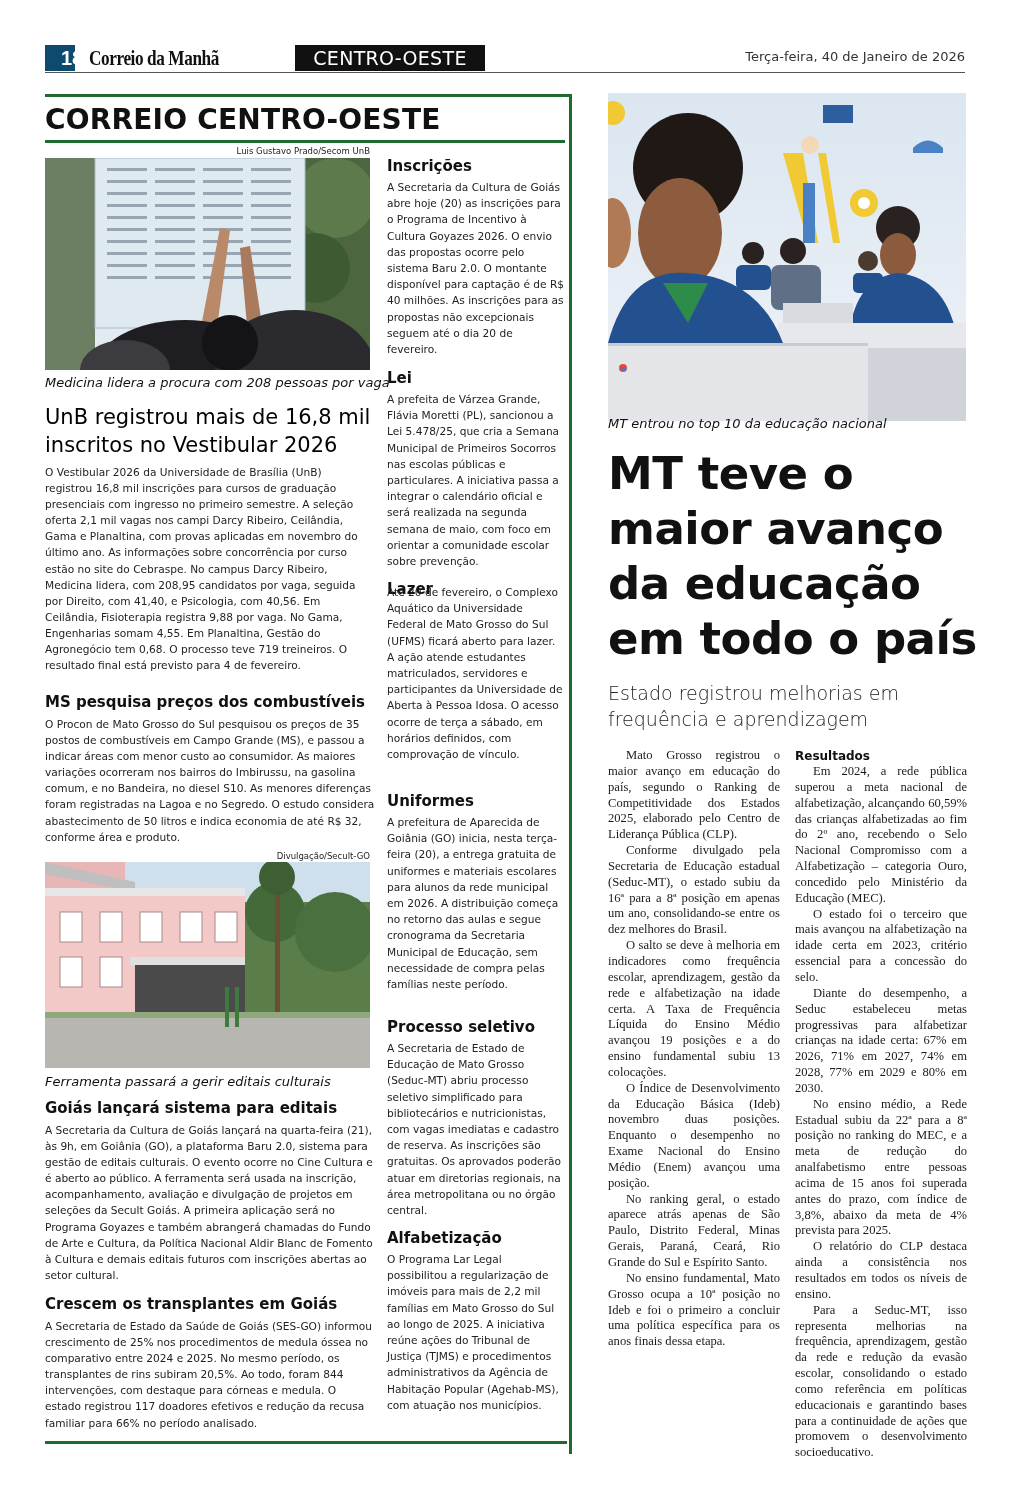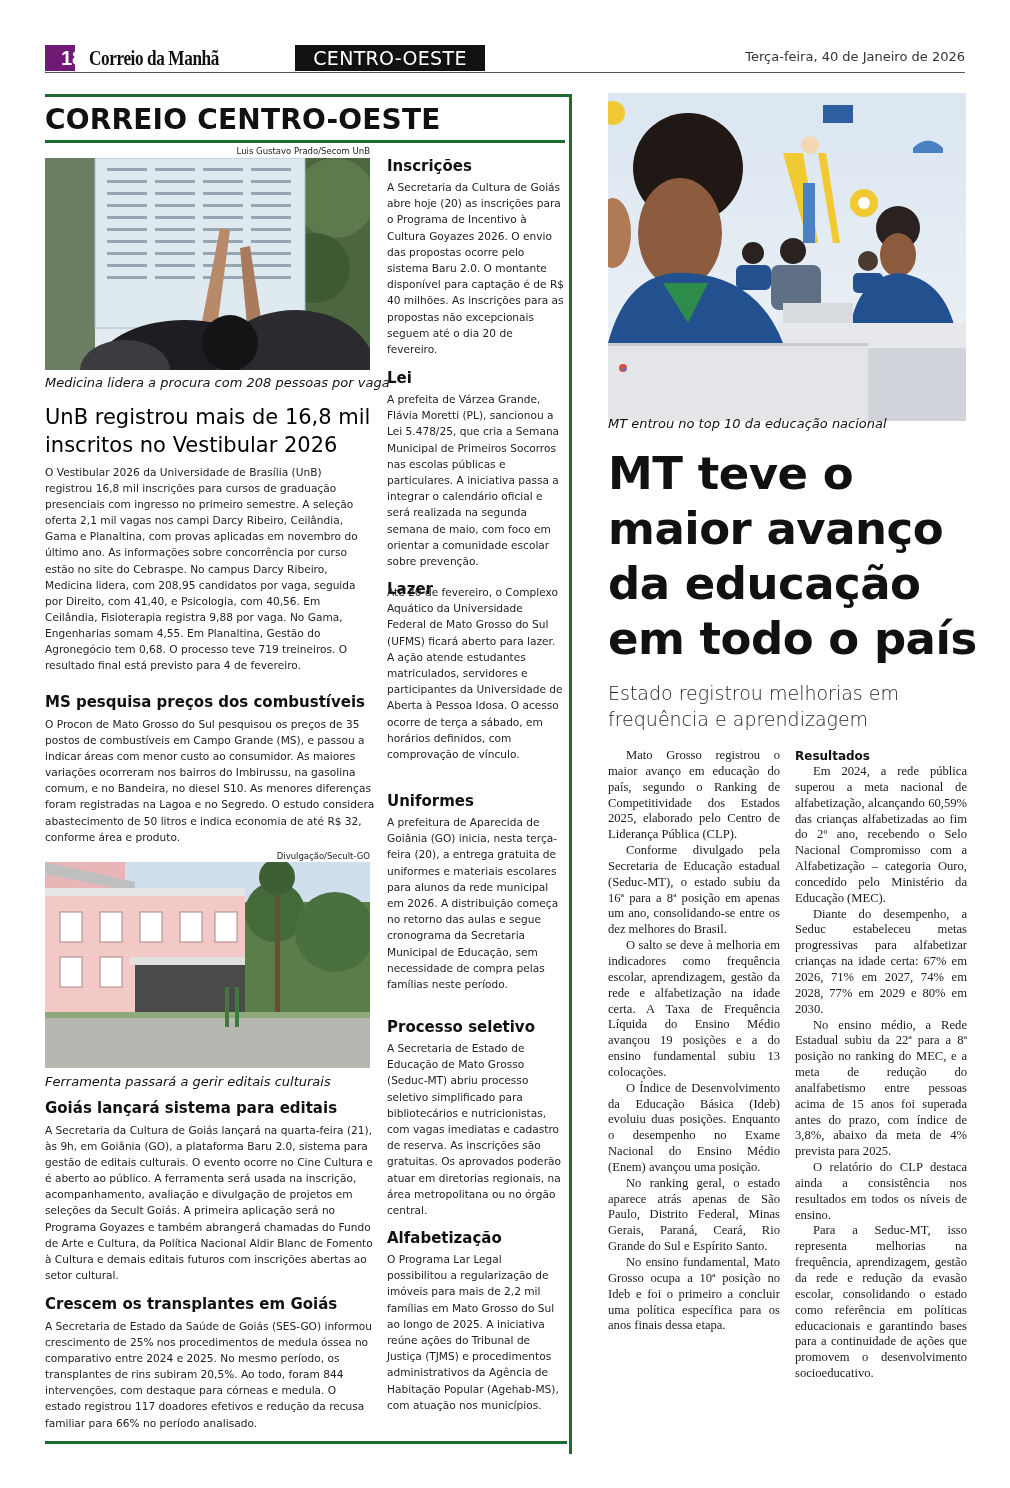"18" .page-num { background: #701a75 -> #0c4a6e }
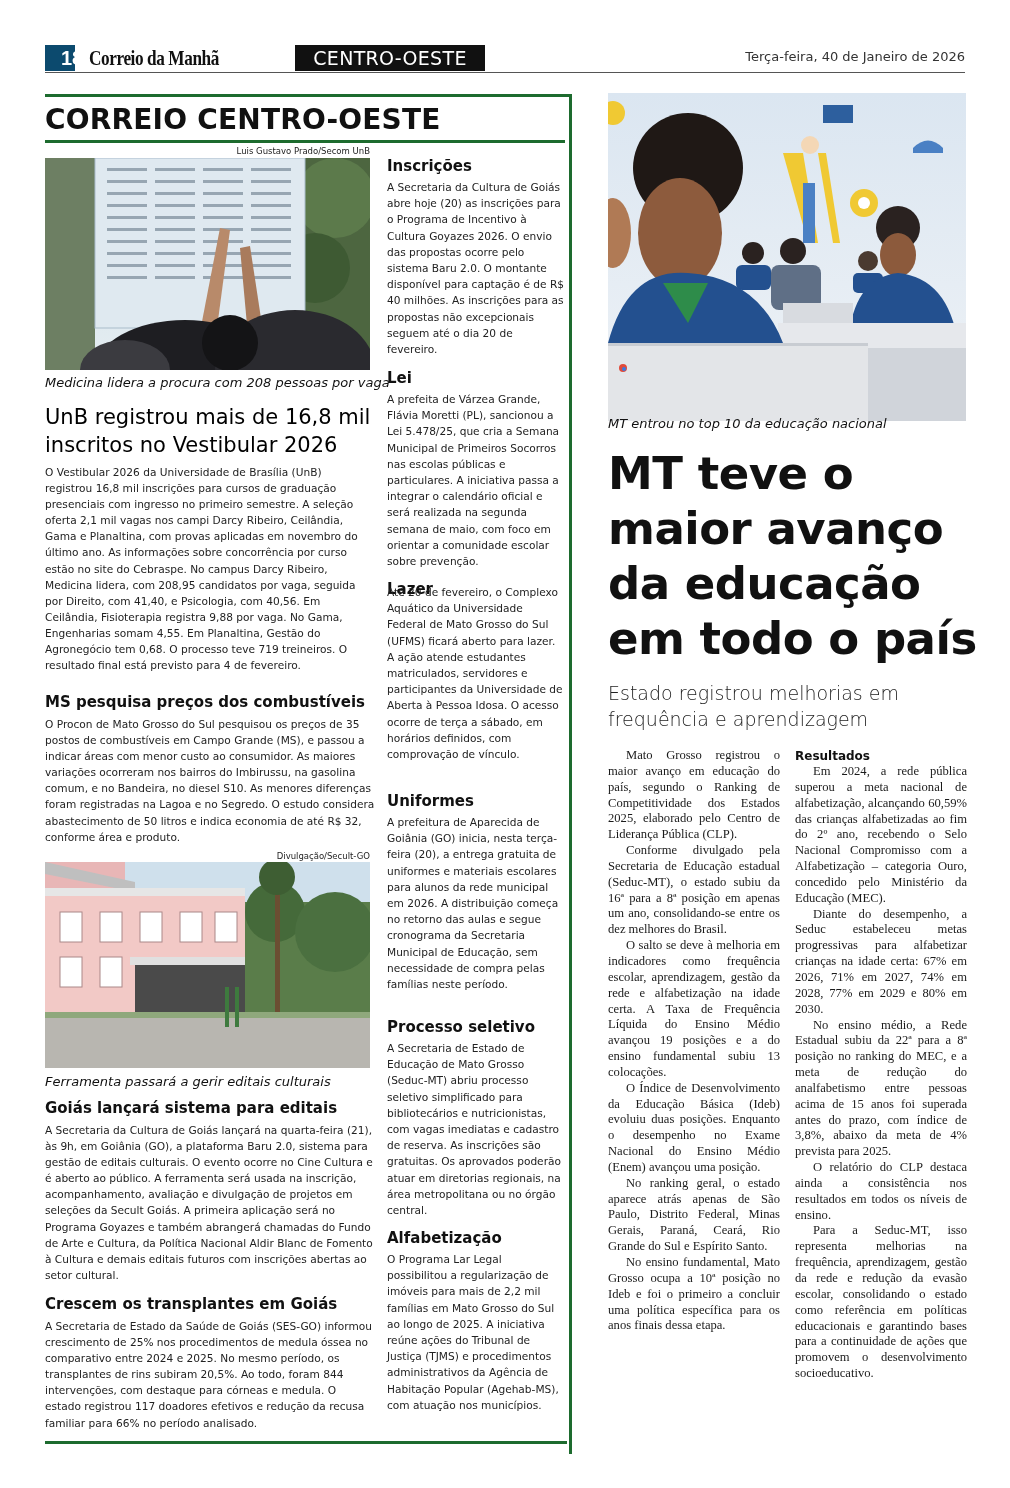"O estado foi o terceiro" p { html: none -> <p>O estado foi o terceiro que mais avançou na alfabetização na idade certa em 2023, critério essencial para a concessão do selo.</p> }
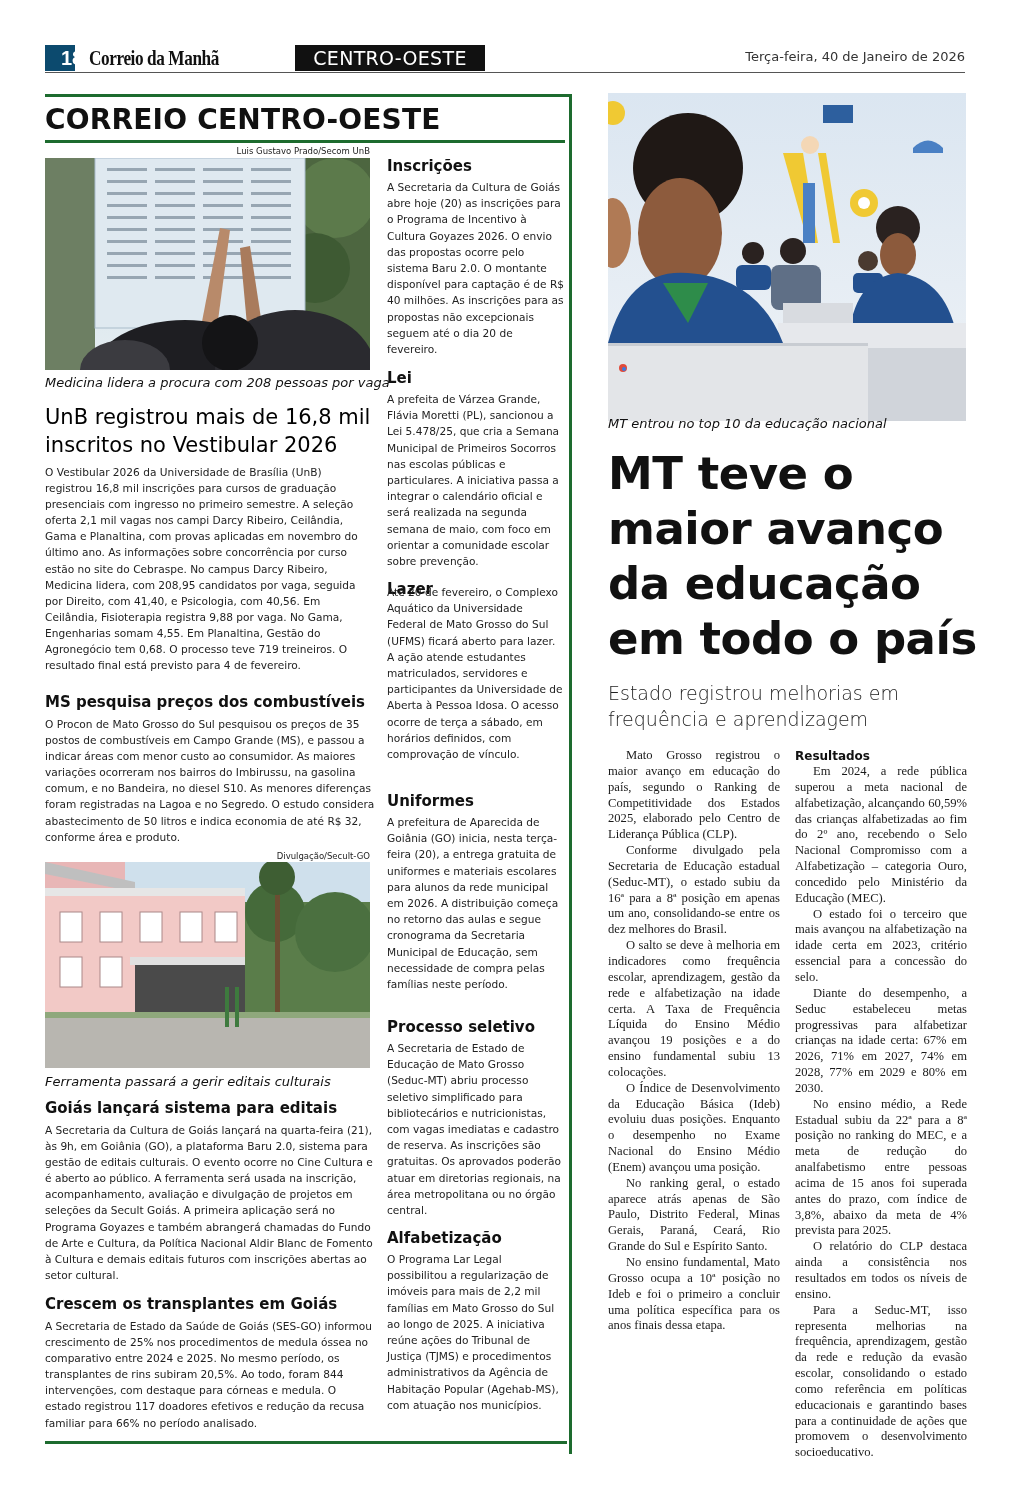"O Índice de Desenvolvimento da" p { text: evoluiu -> novembro }
